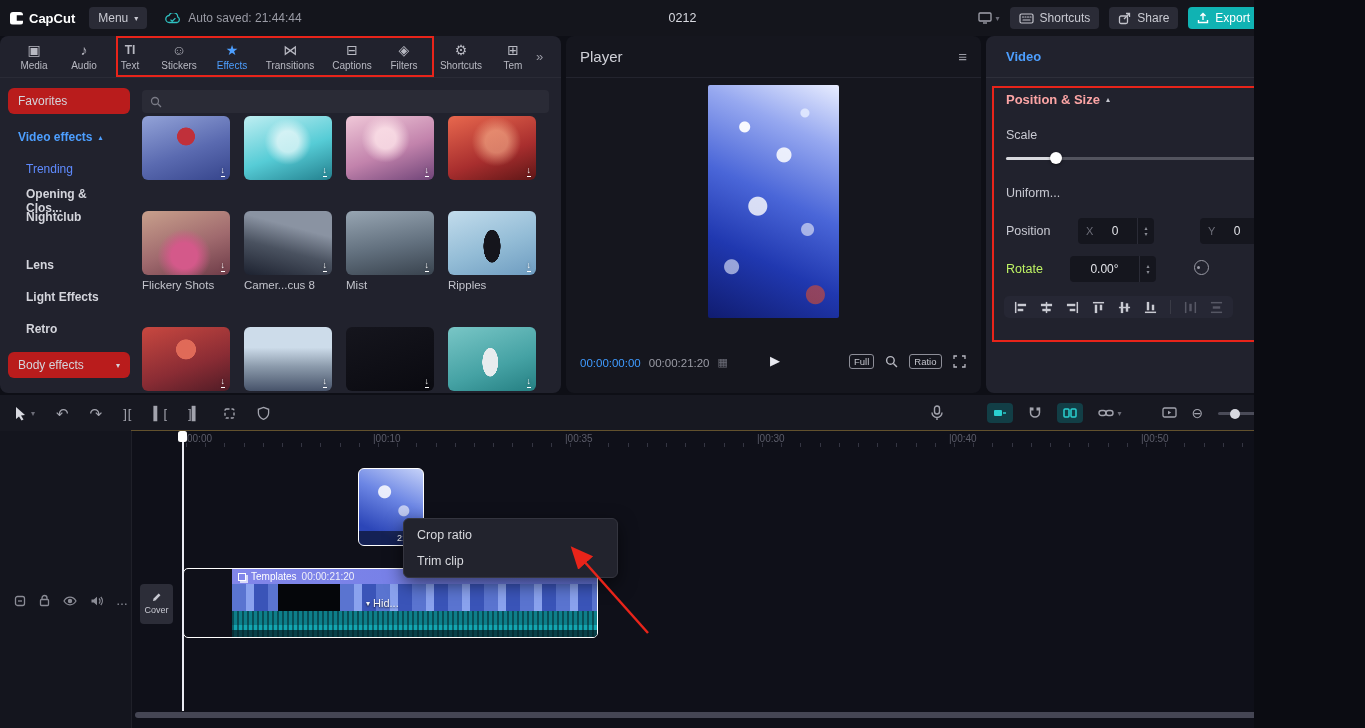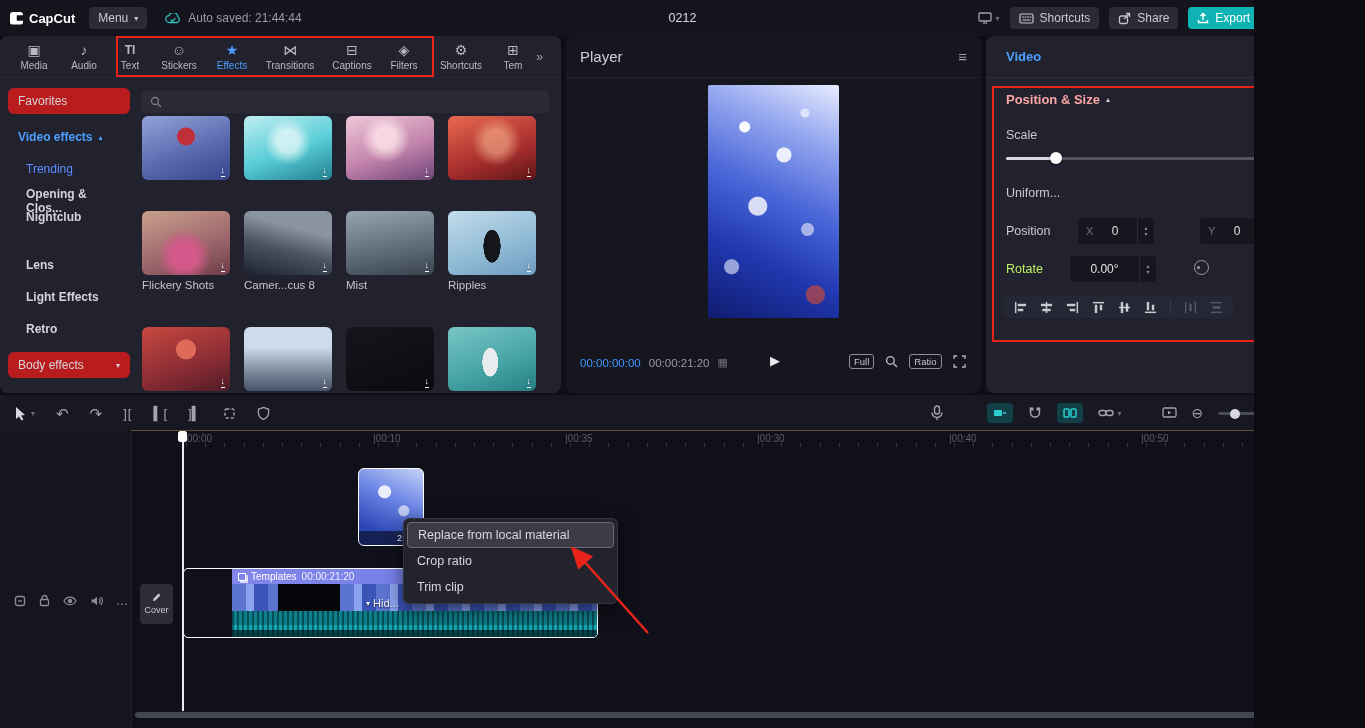"Replace from local material" div.menu-item { html: <div> <span>Replace from local material</span> </div> -> none }
